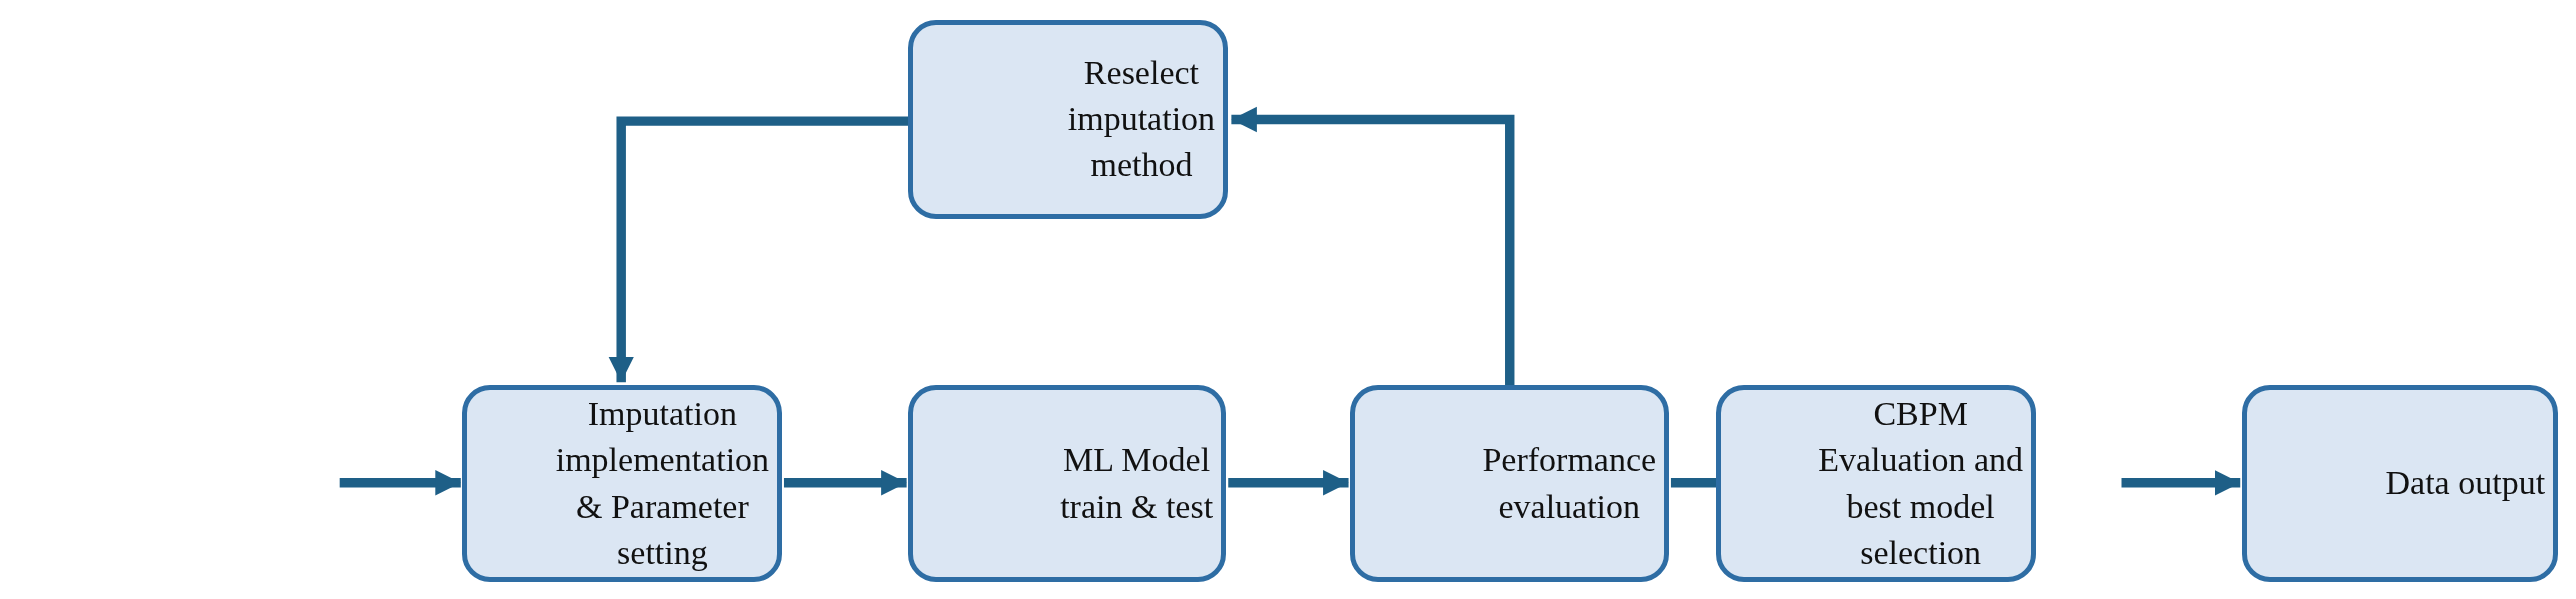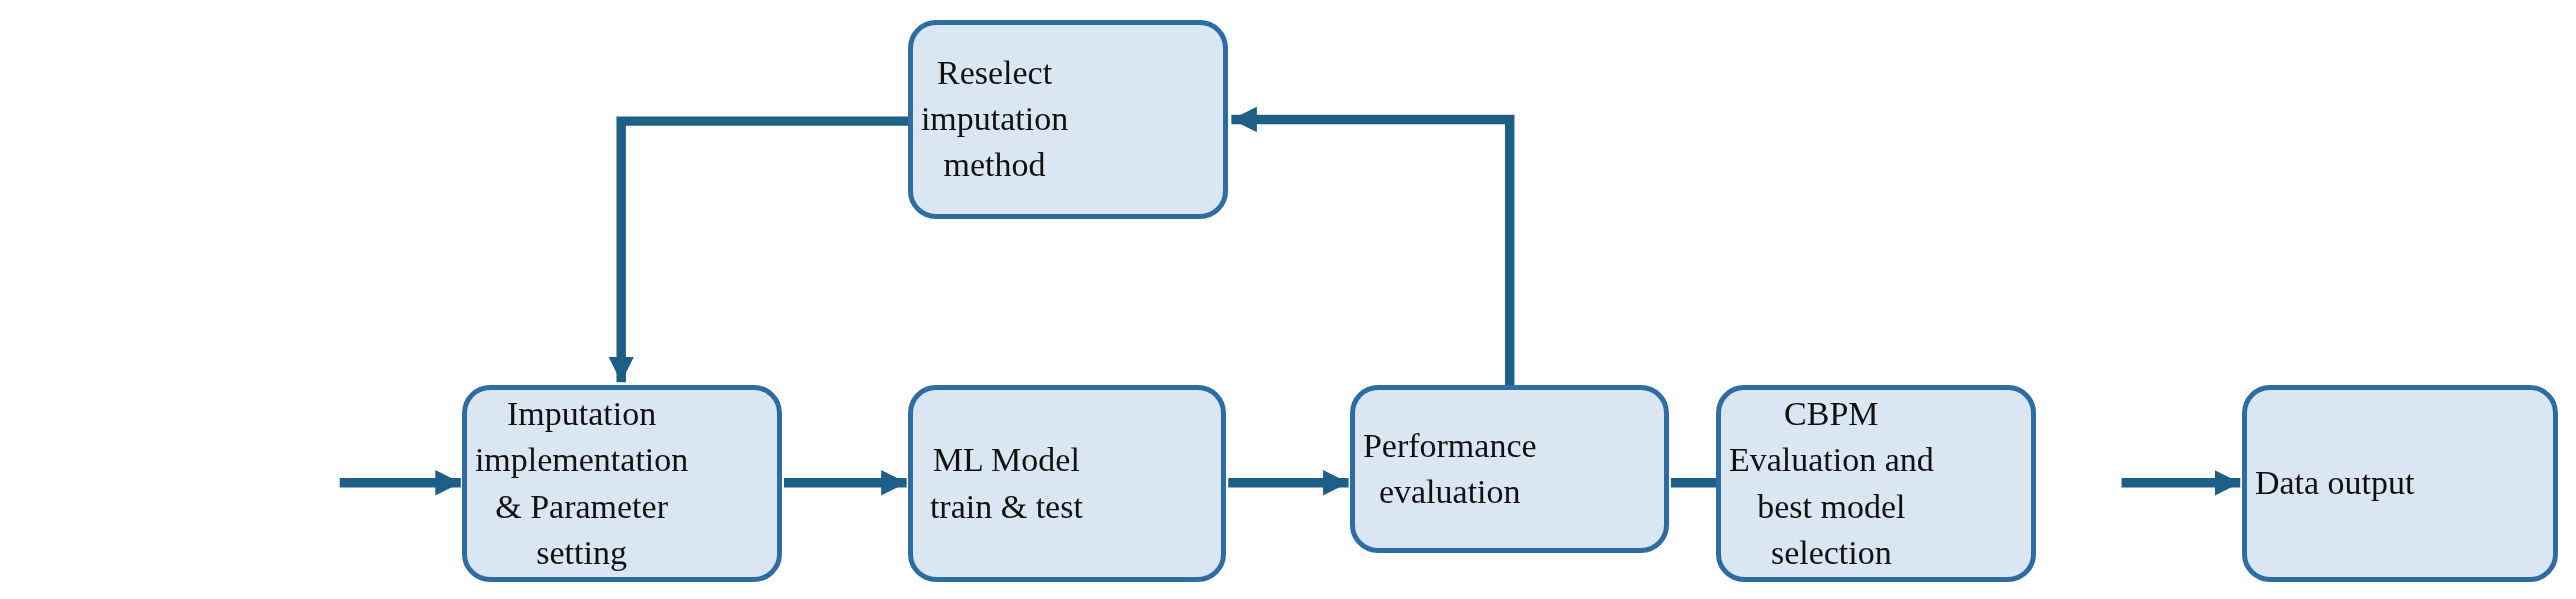"Reselect" .flowbox { justify-content: flex-start -> flex-end }
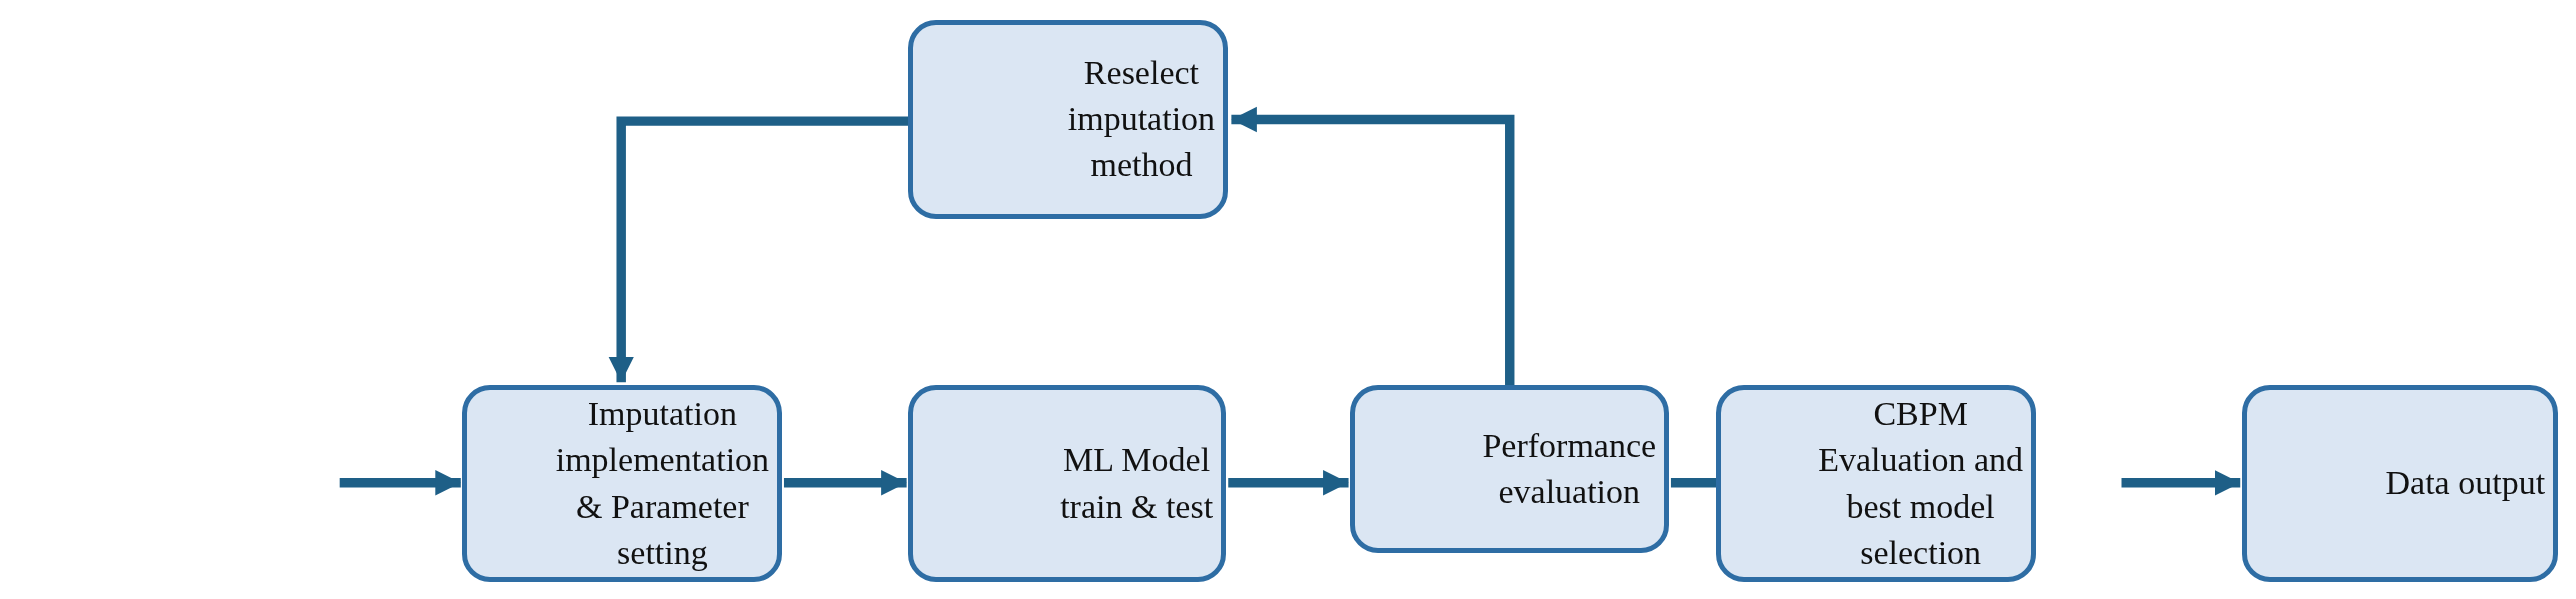"Performance" .box-performance { height: 168px -> 197px }
